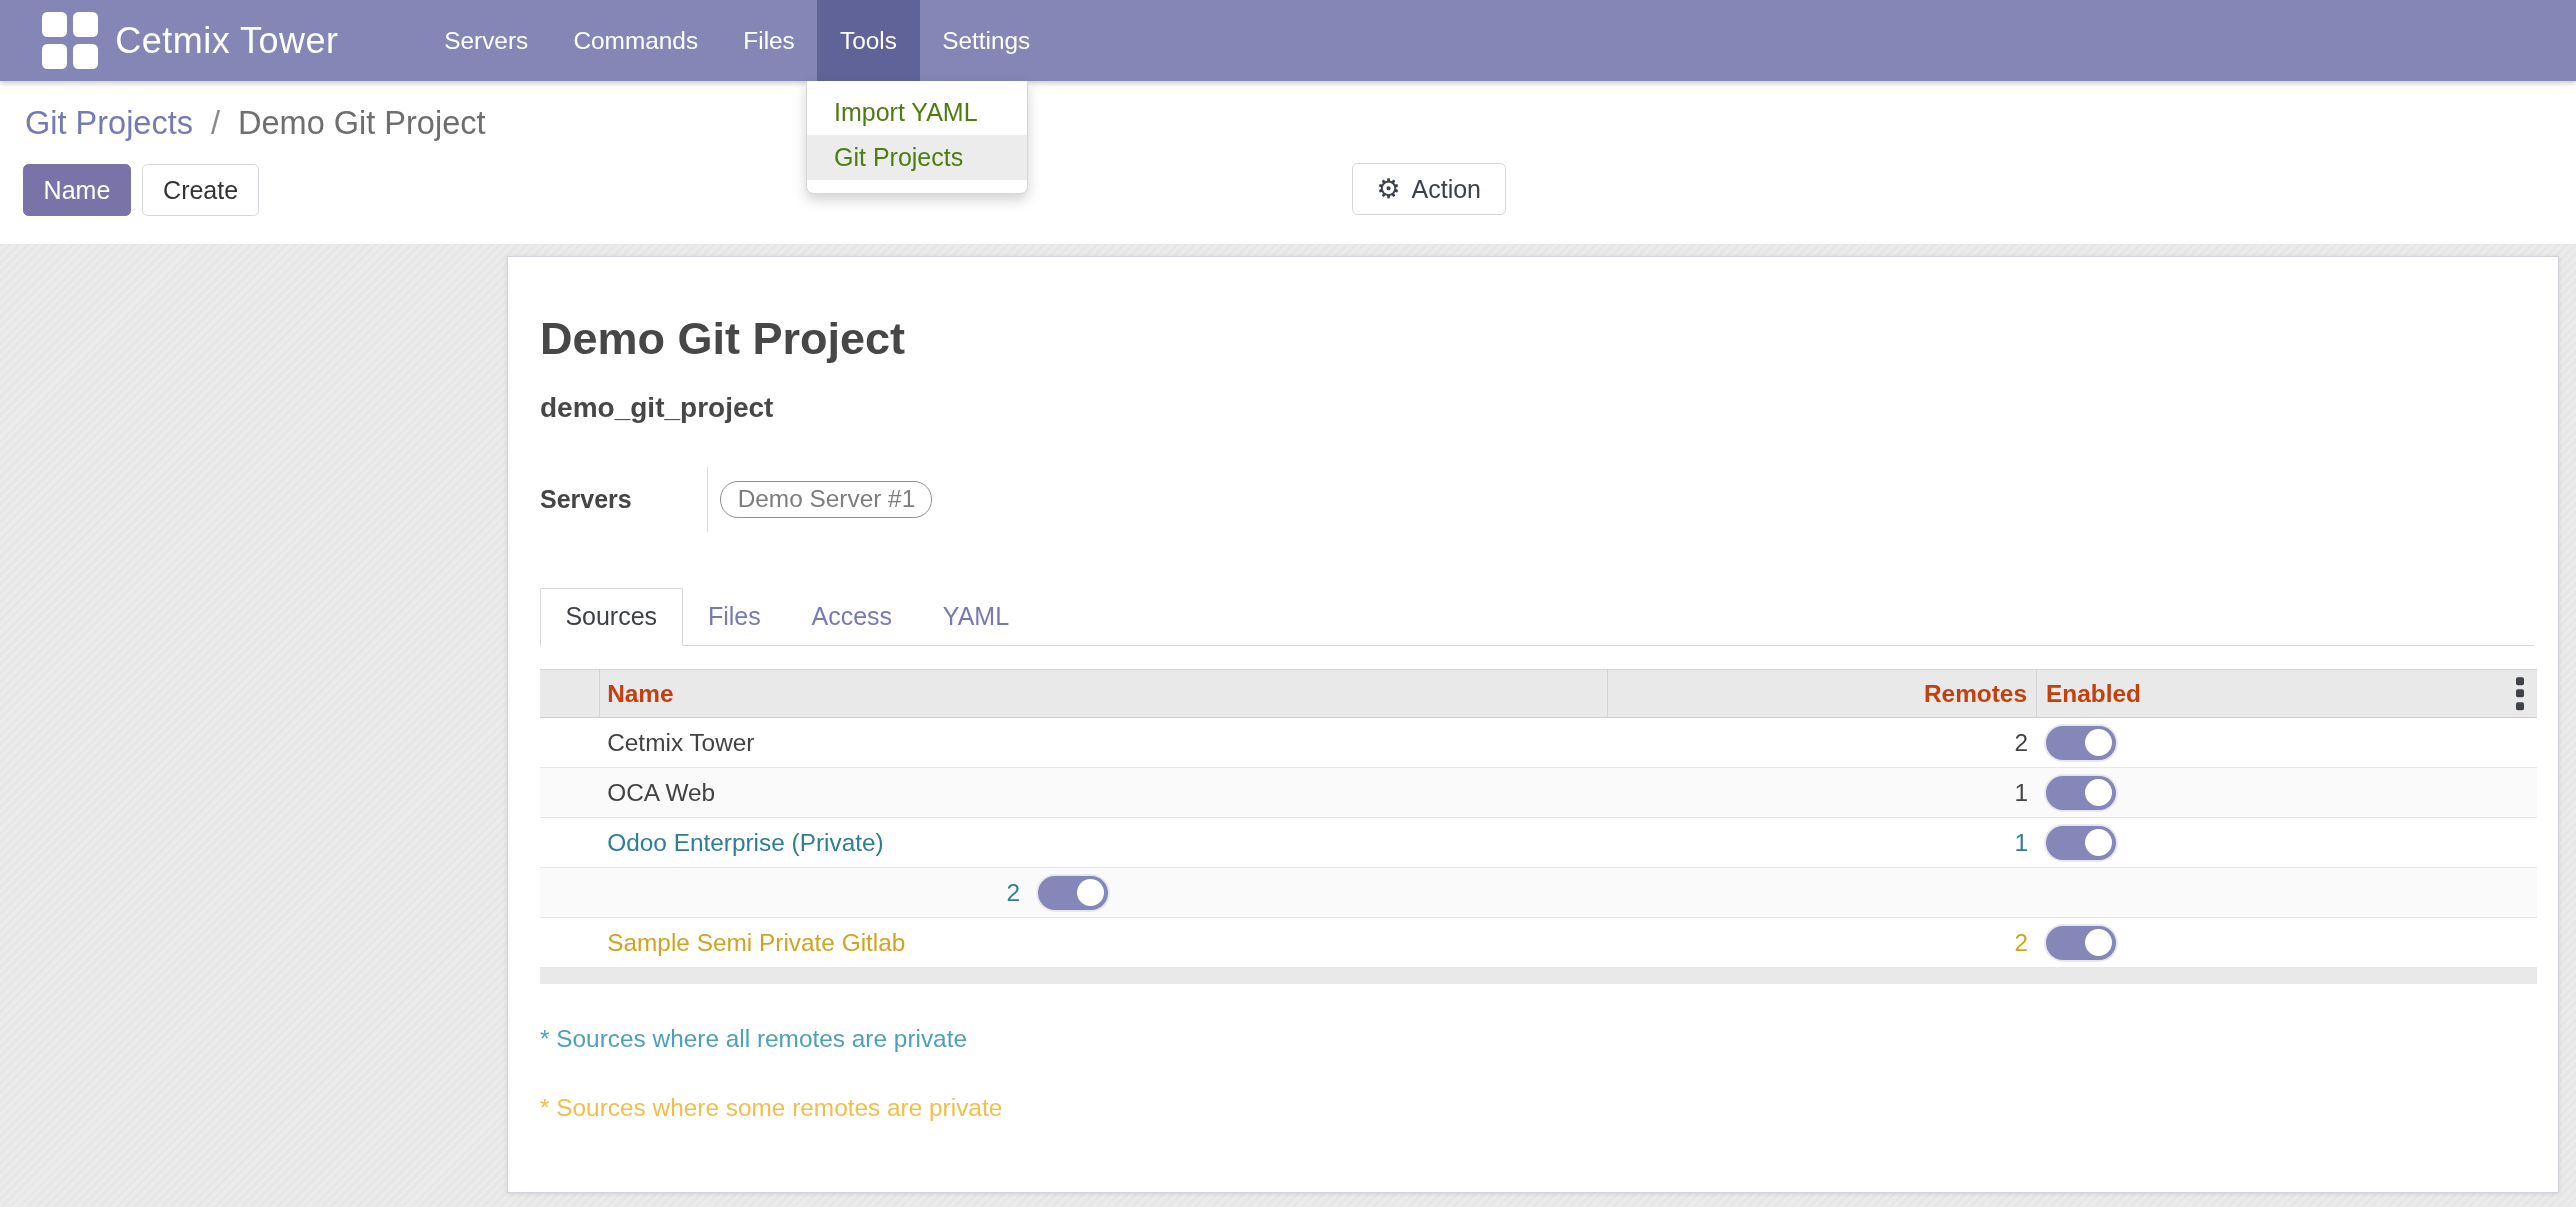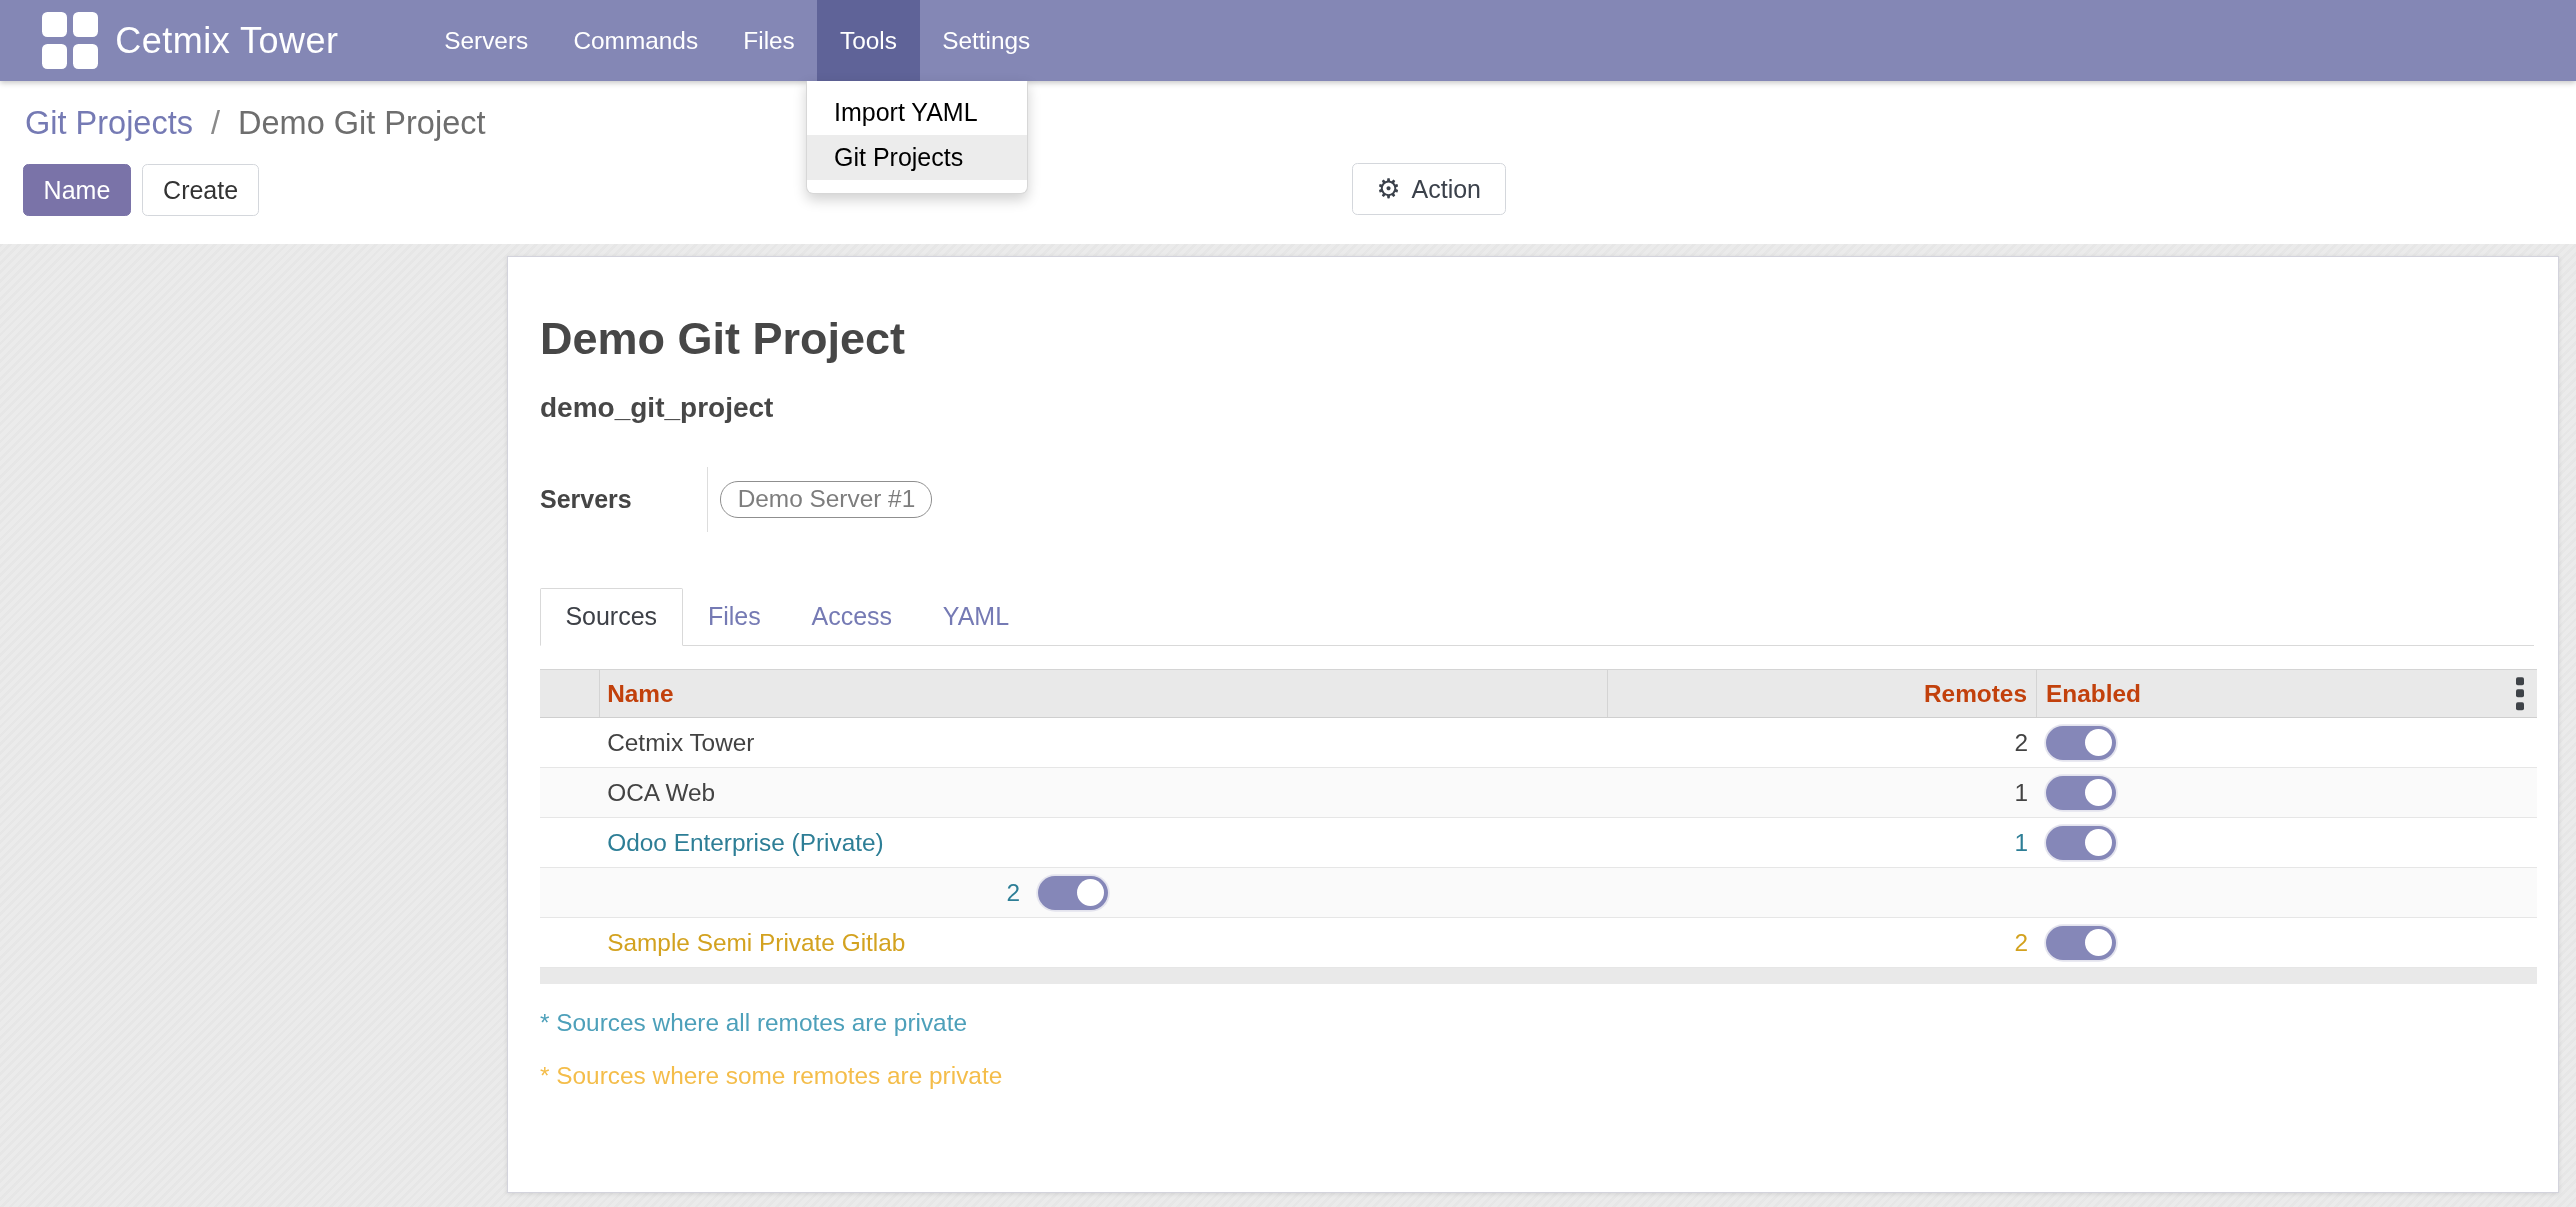"Import YAML" .dropdown-item { color: #000000 -> #4d7c0f }
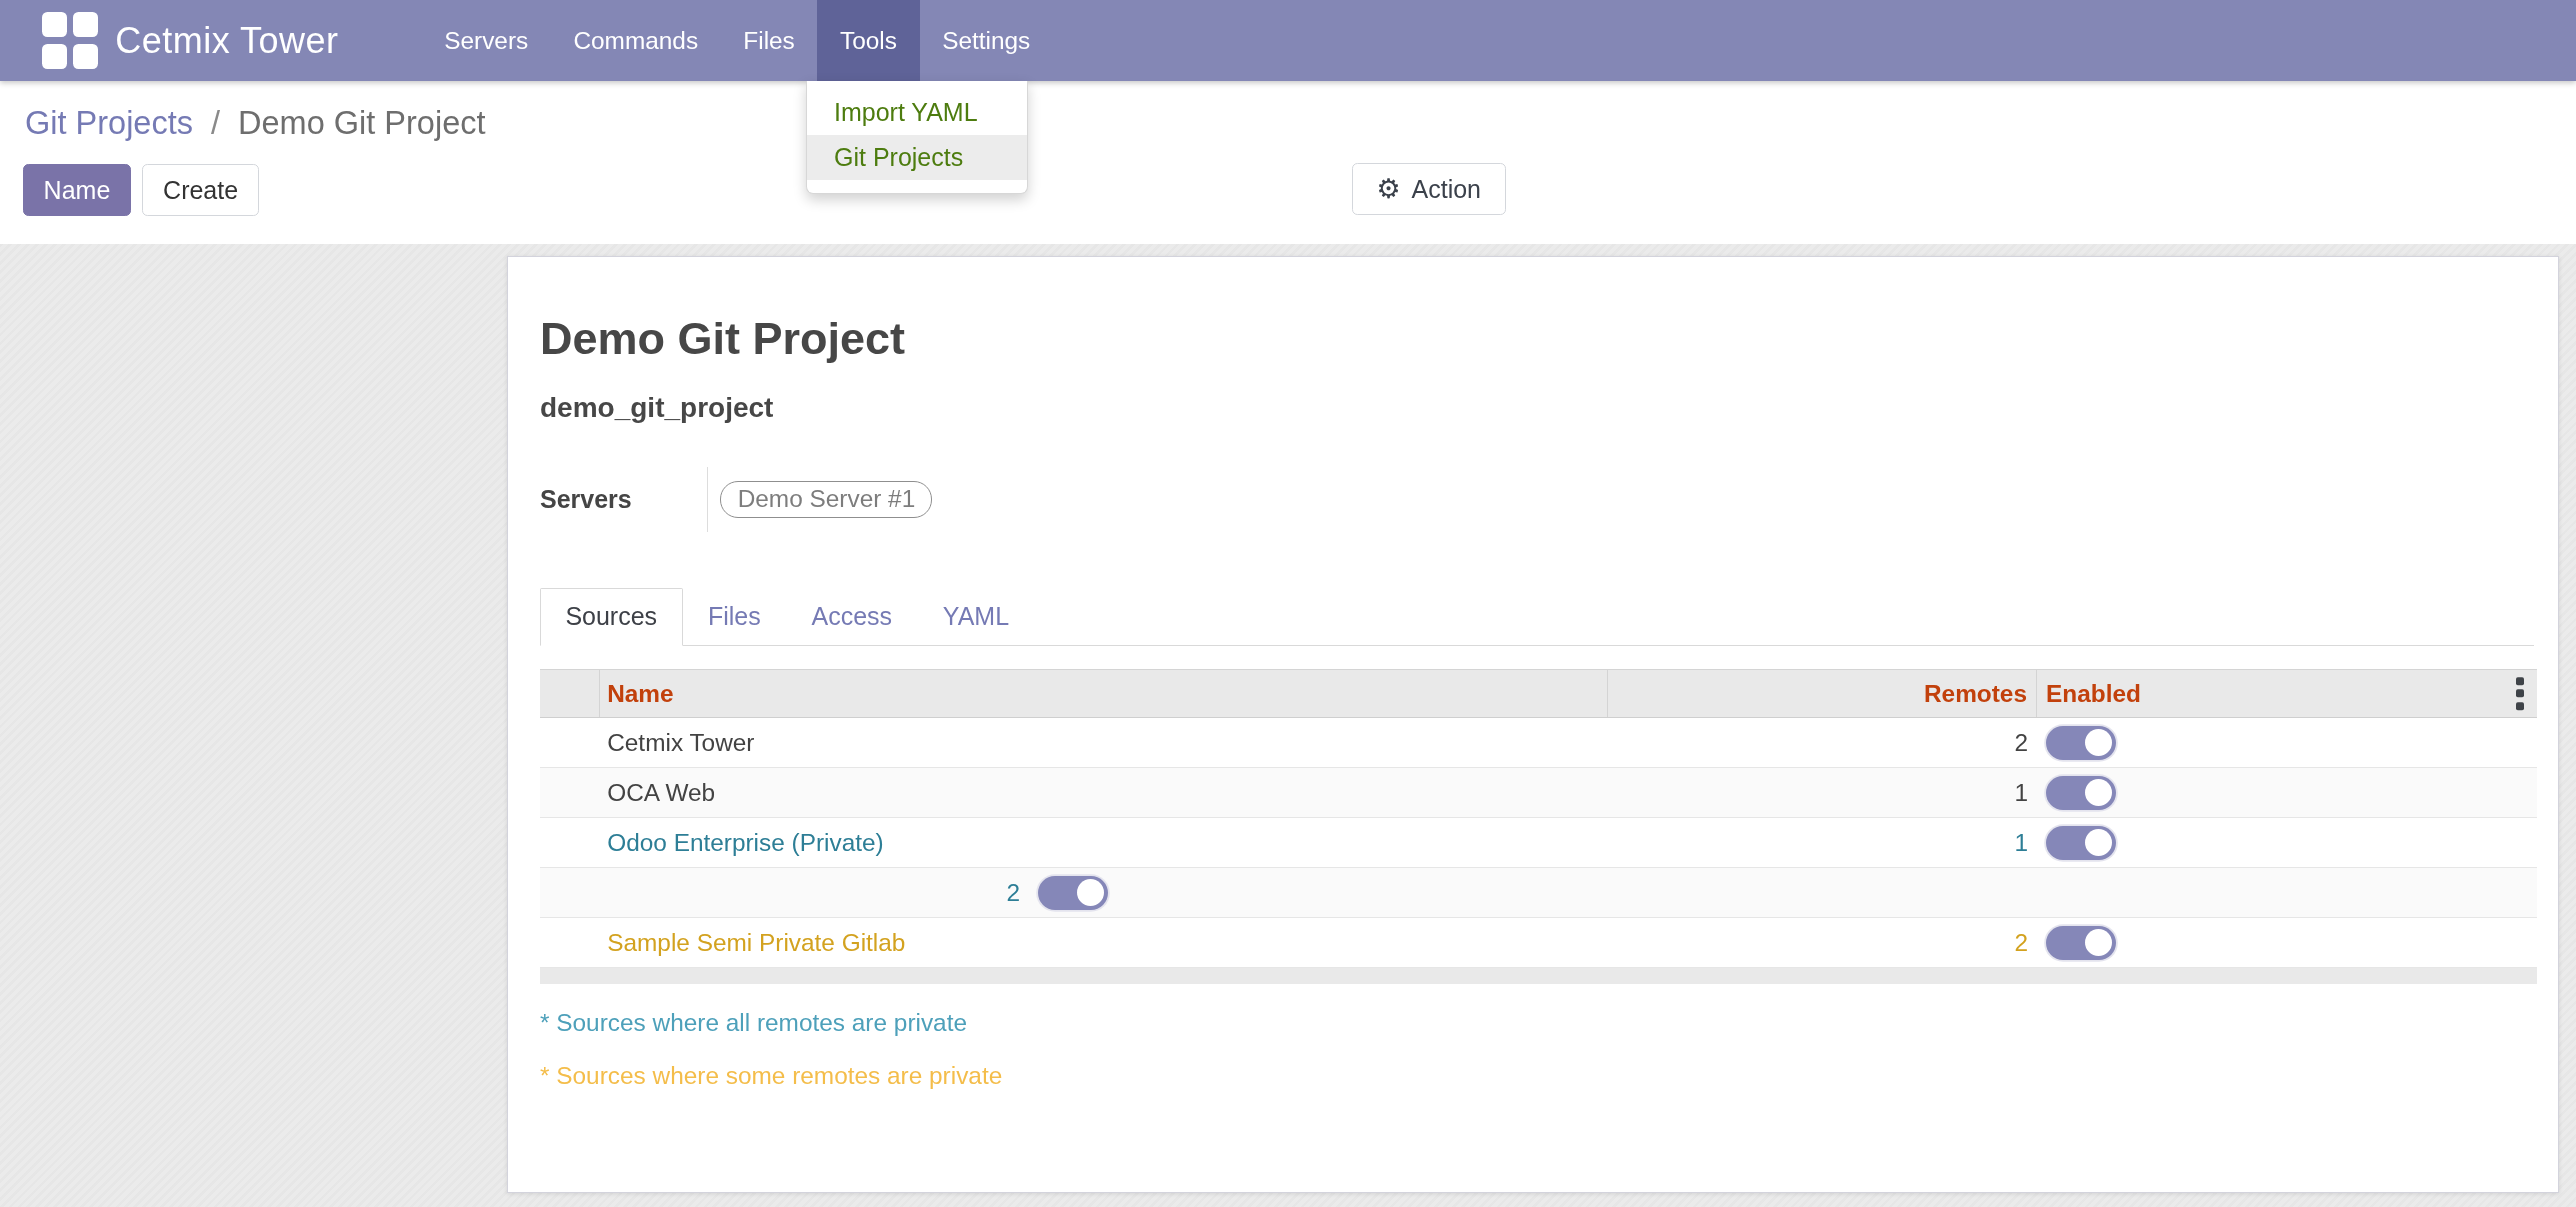"* Sources where all remotes" .legend-note { margin-top: 25px -> 41px }
